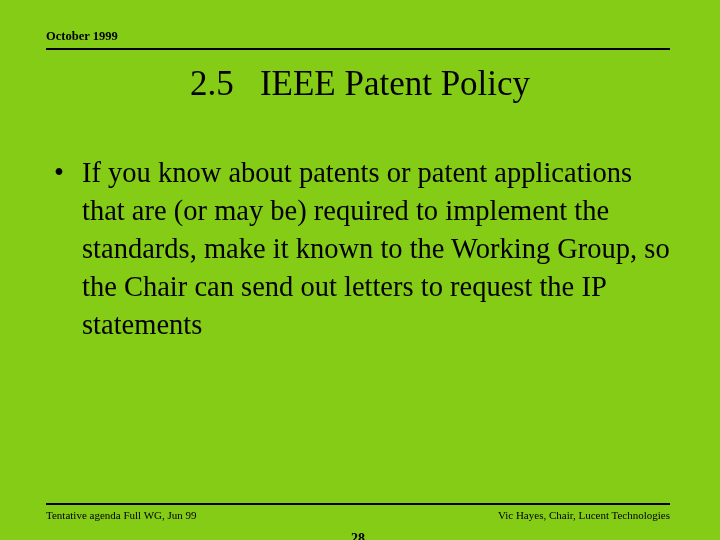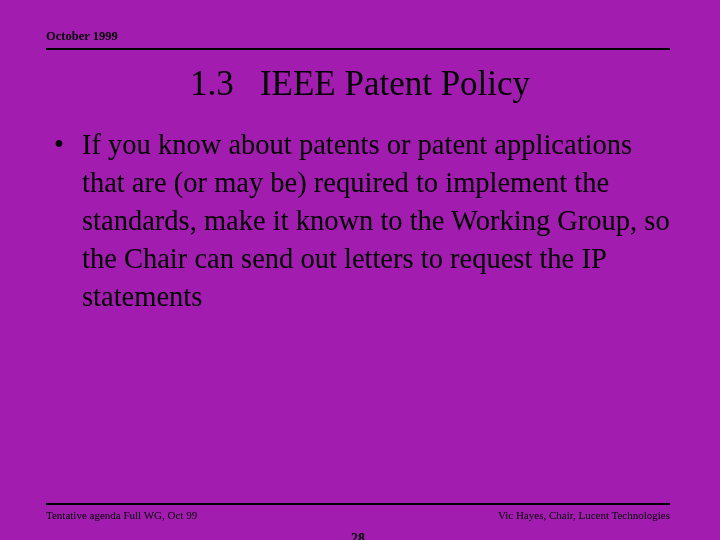"October 1999" .slide { background: #a21caf -> #84cc16 }
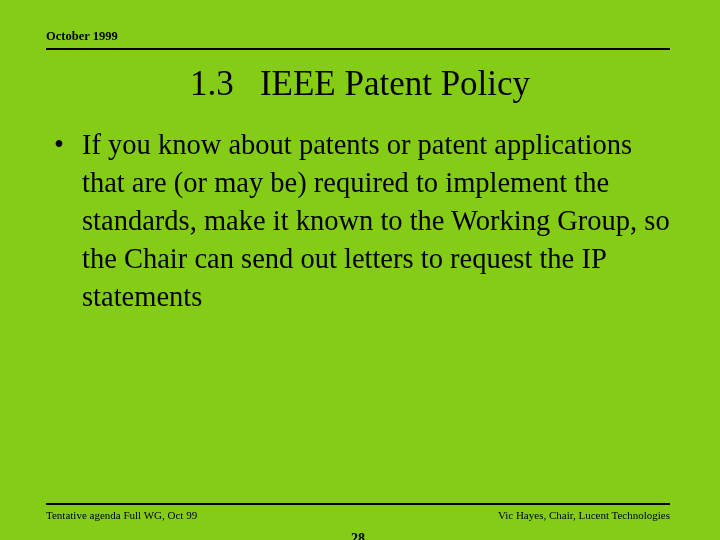"1.3 IEEE Patent Policy" div.title { text: 1.3 -> 2.5 }
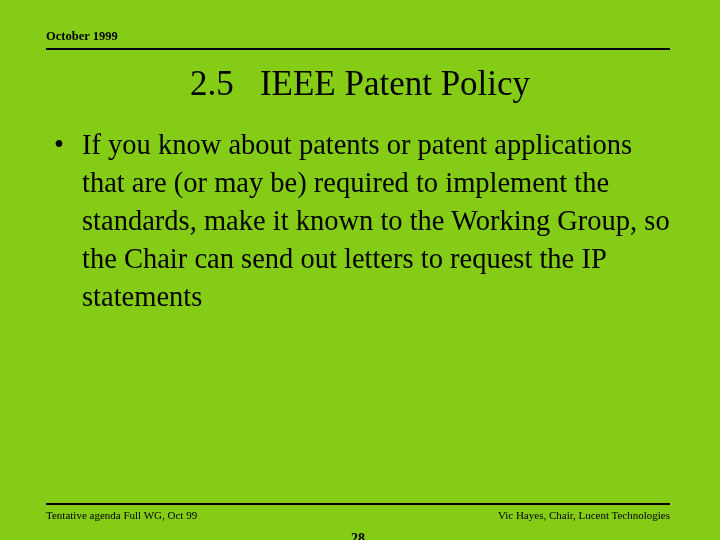"If you know about patents" .bullet-text { margin-top: none -> 28px }
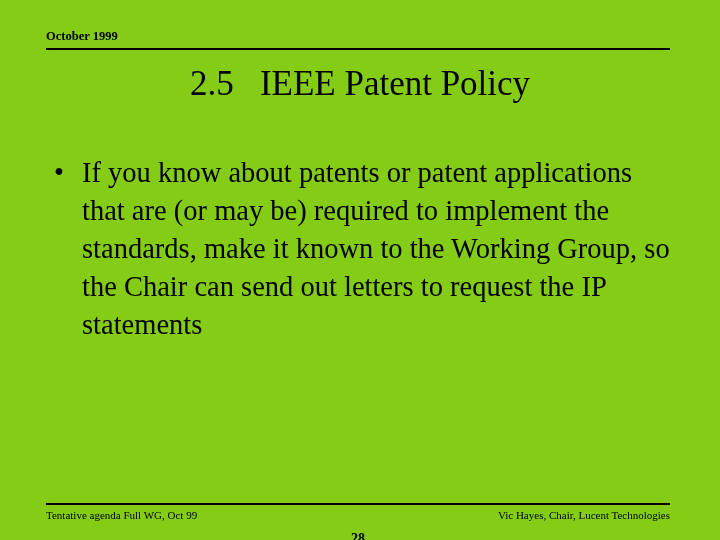"Tentative agenda Full WG, Oct" span.footer-left { text: Oct -> Jun }
